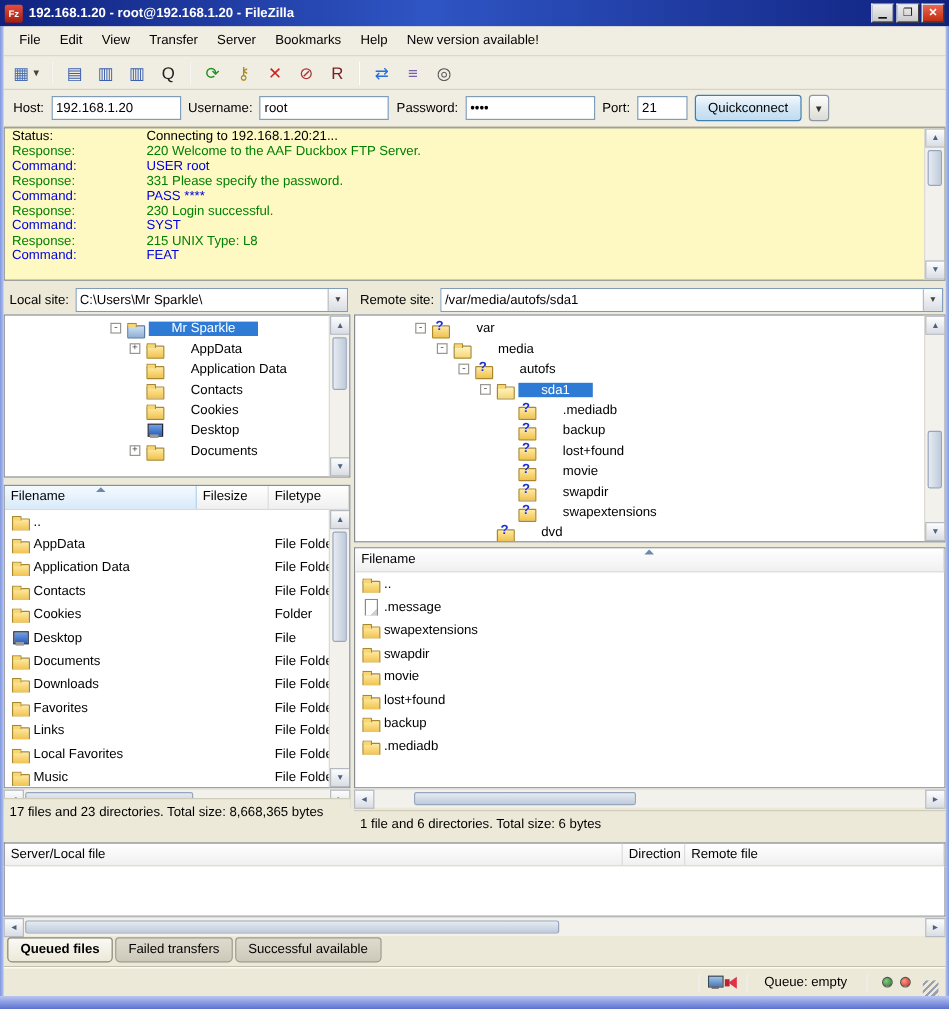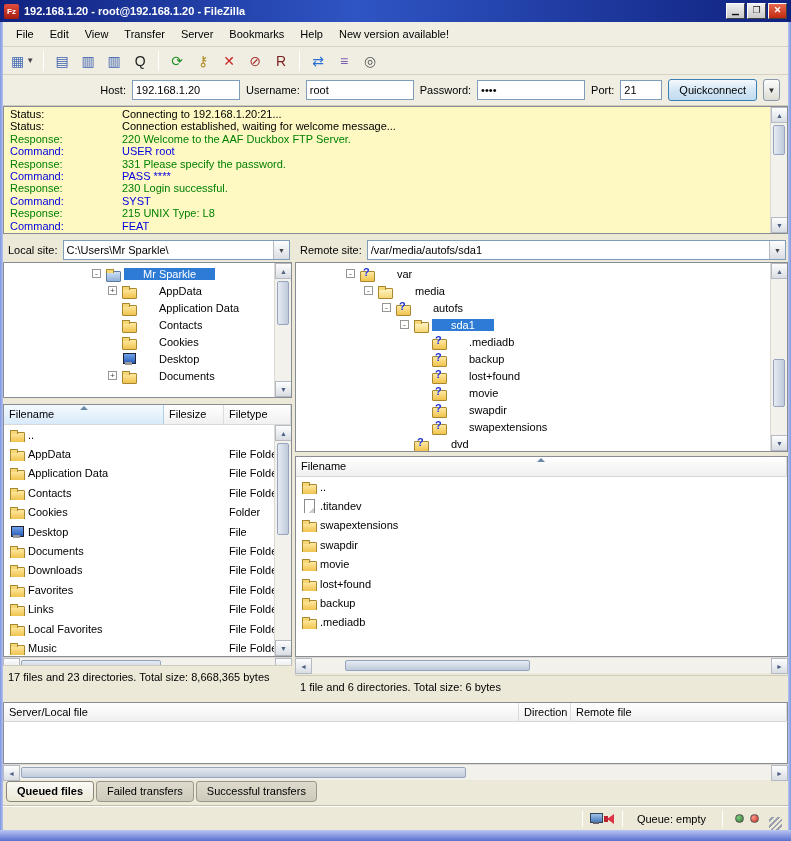"Host:" .quickbar { justify-content: flex-end -> none }
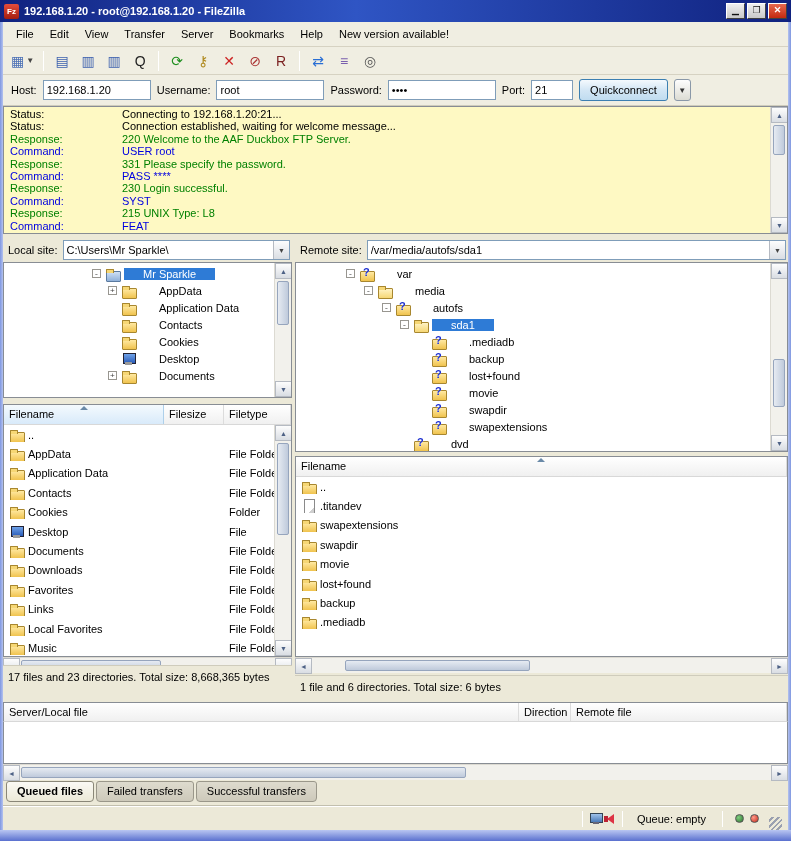"Status: Connection established, waiting" div.log-line { html: <div> <span>Status:</span><span>Connection established, waiting for welcome message...</span> </div> -> none }
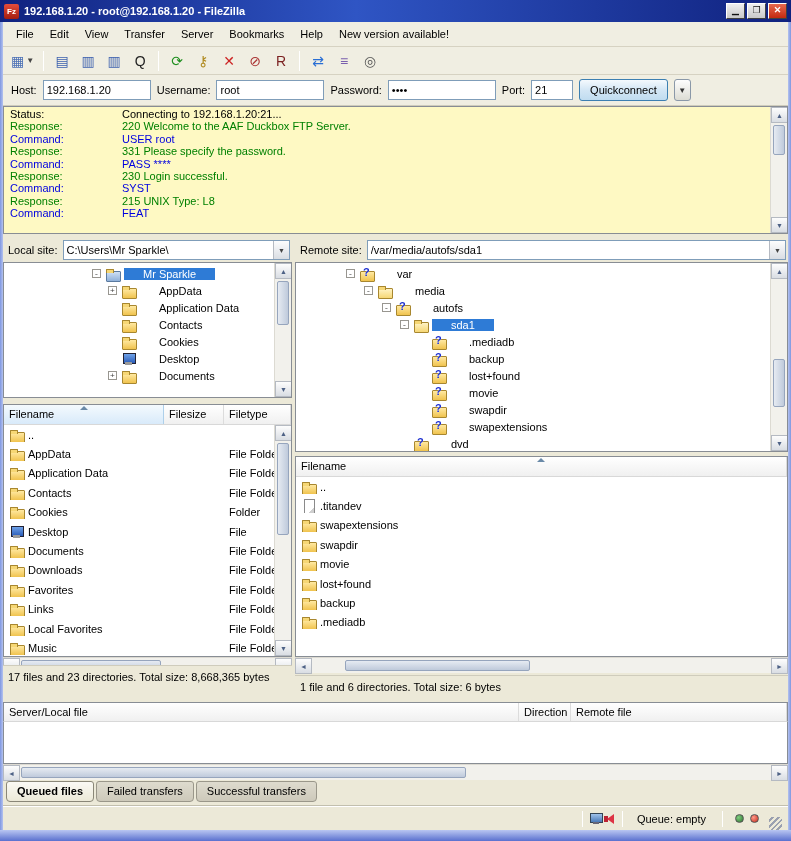".titandev" span { text: .titandev -> .message }
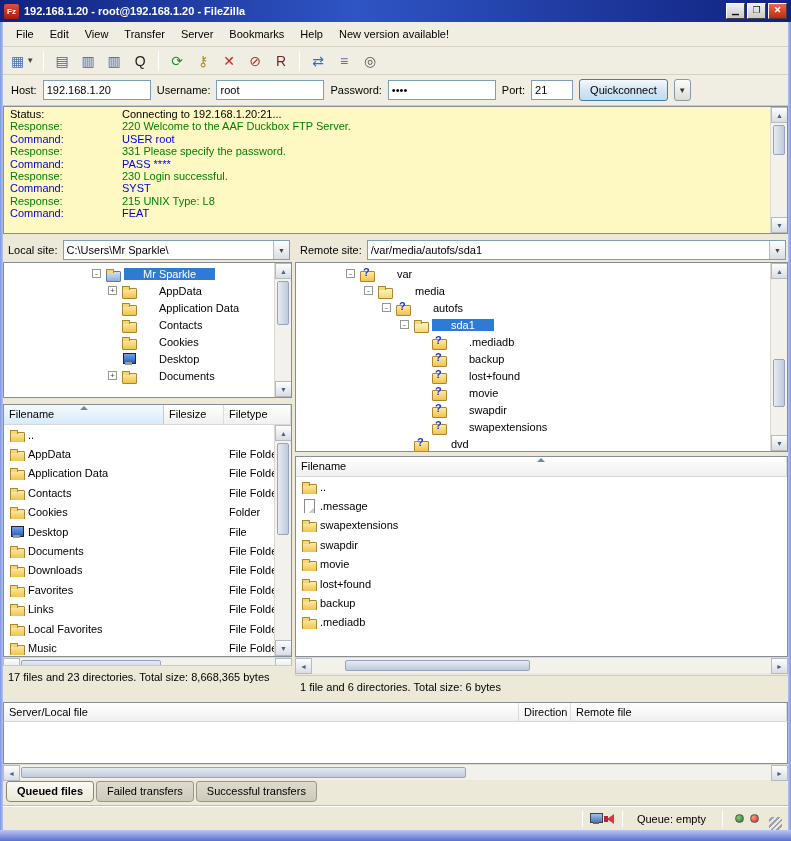"Successful transfers" div.tab { text: transfers -> available }
